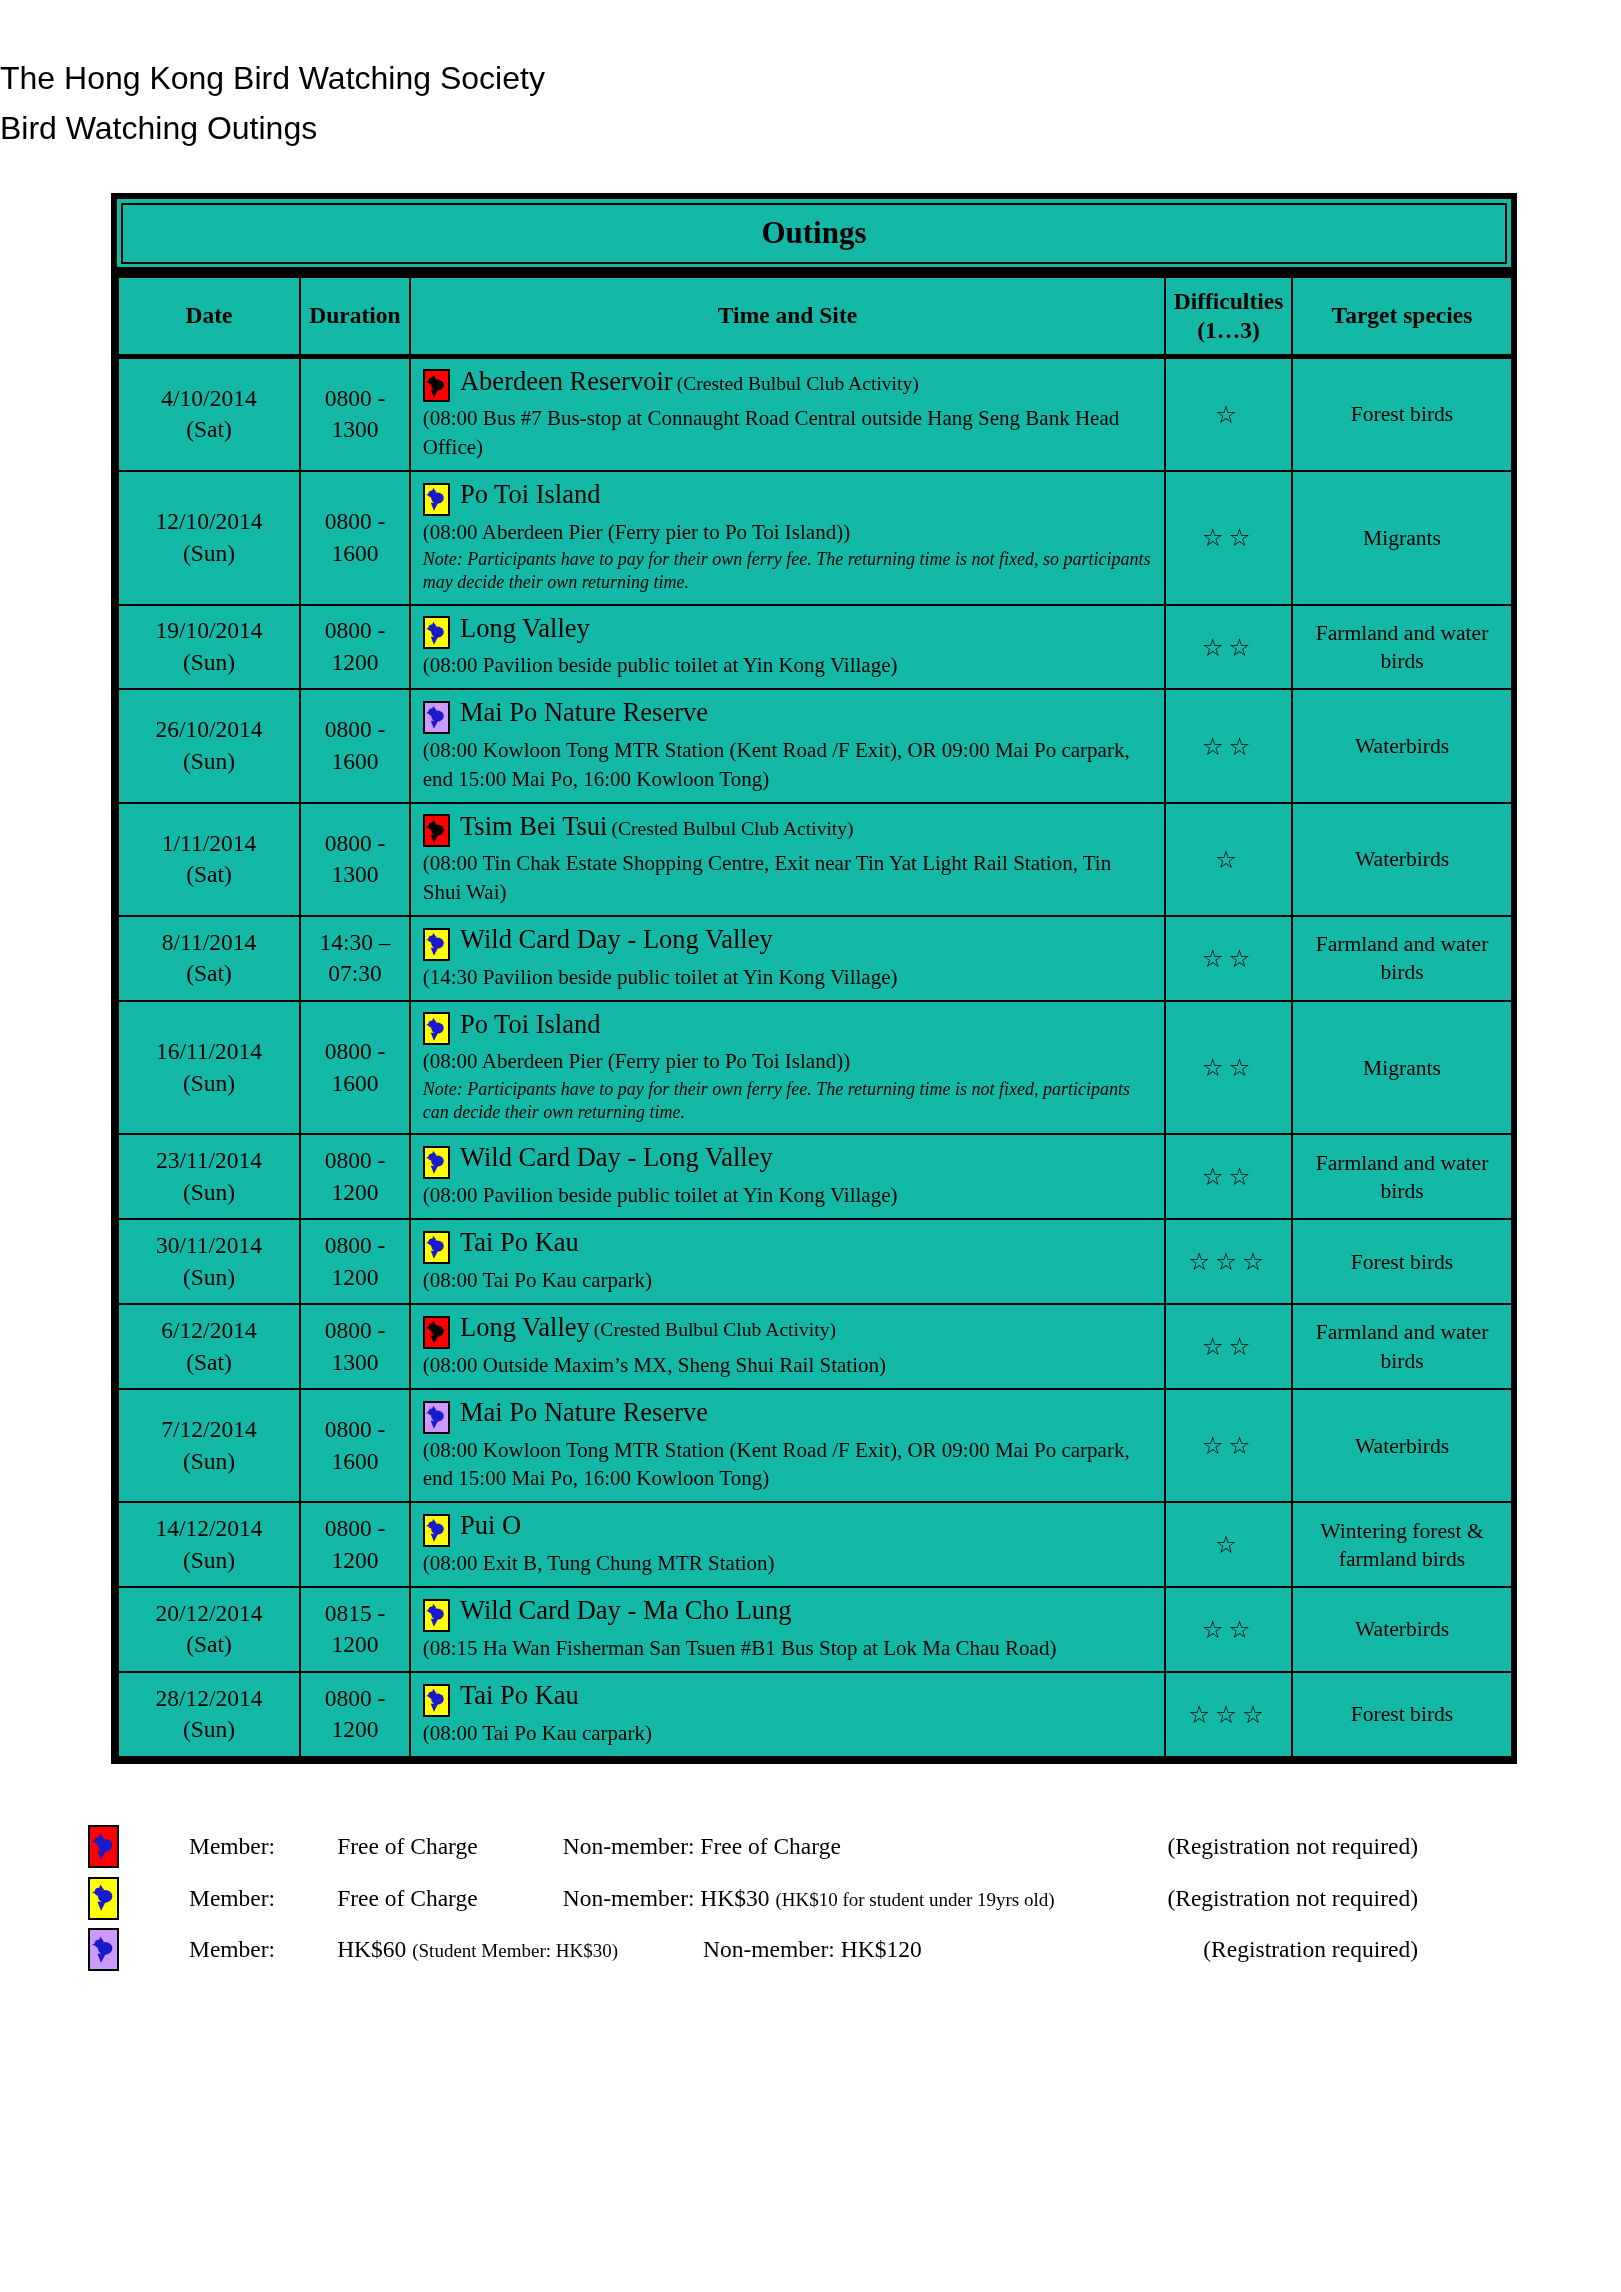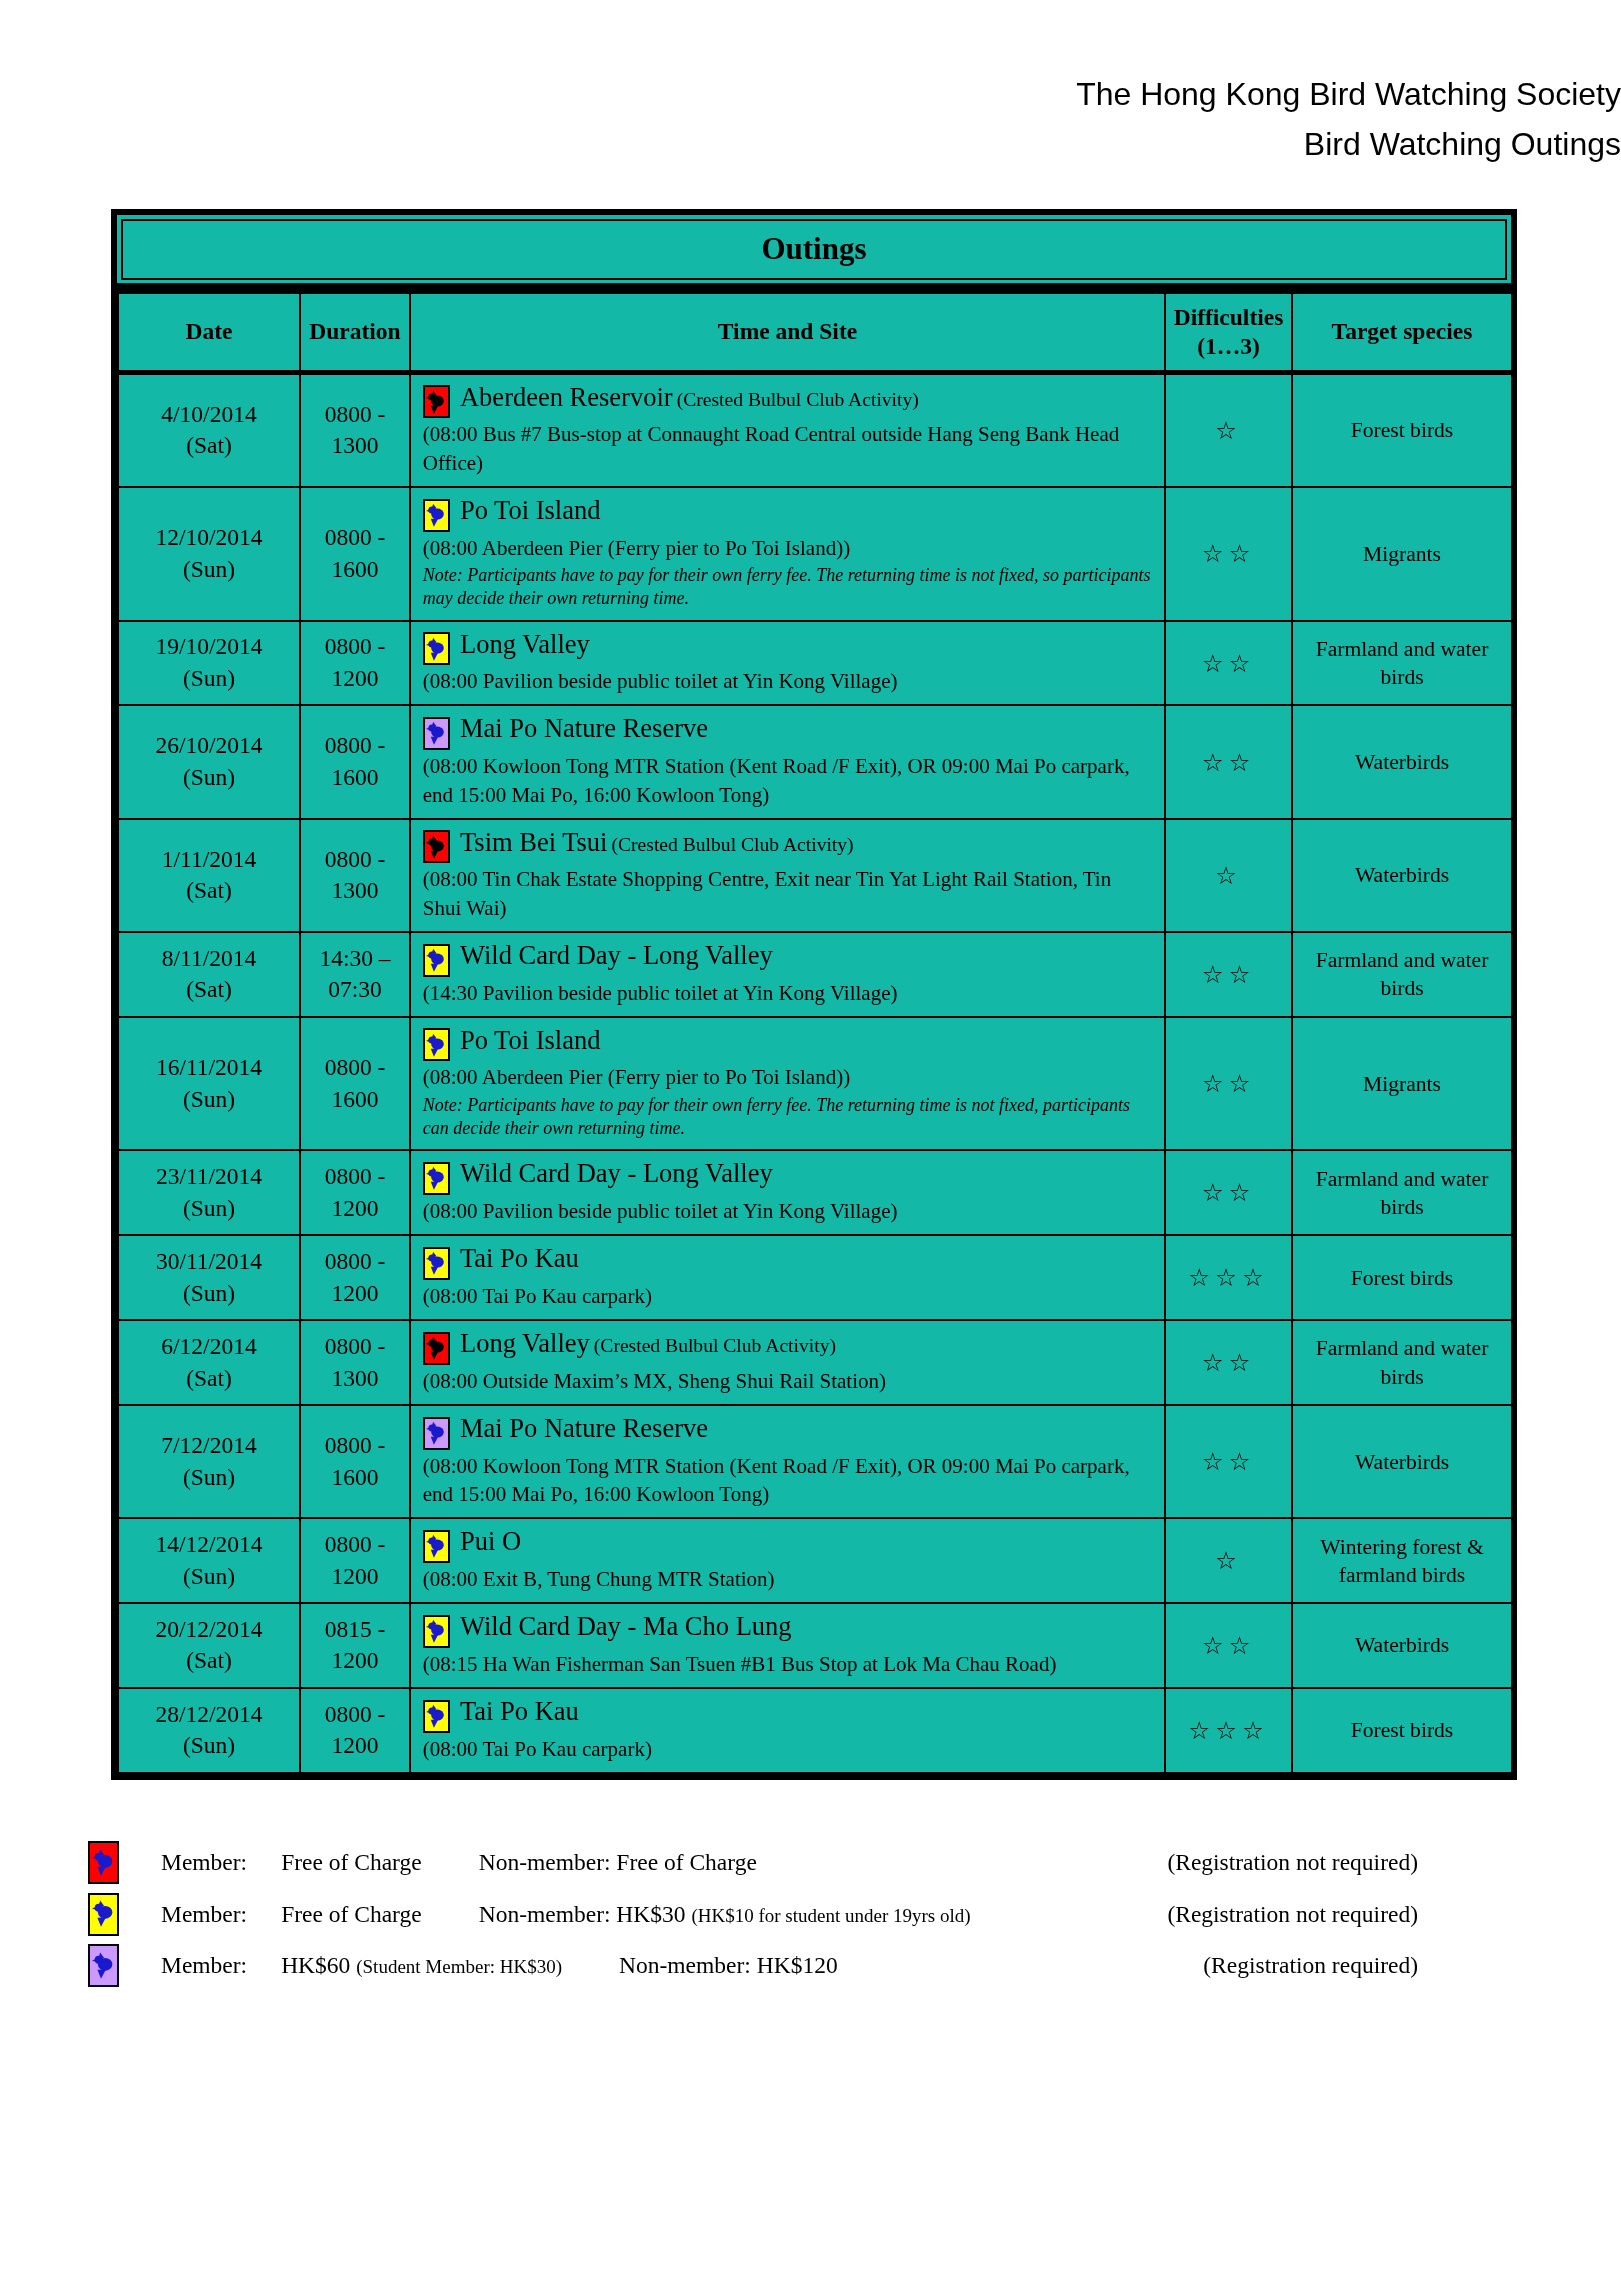"The Hong Kong Bird Watching" .doc-titles { padding-top: 76px -> 60px; text-align: right -> left }
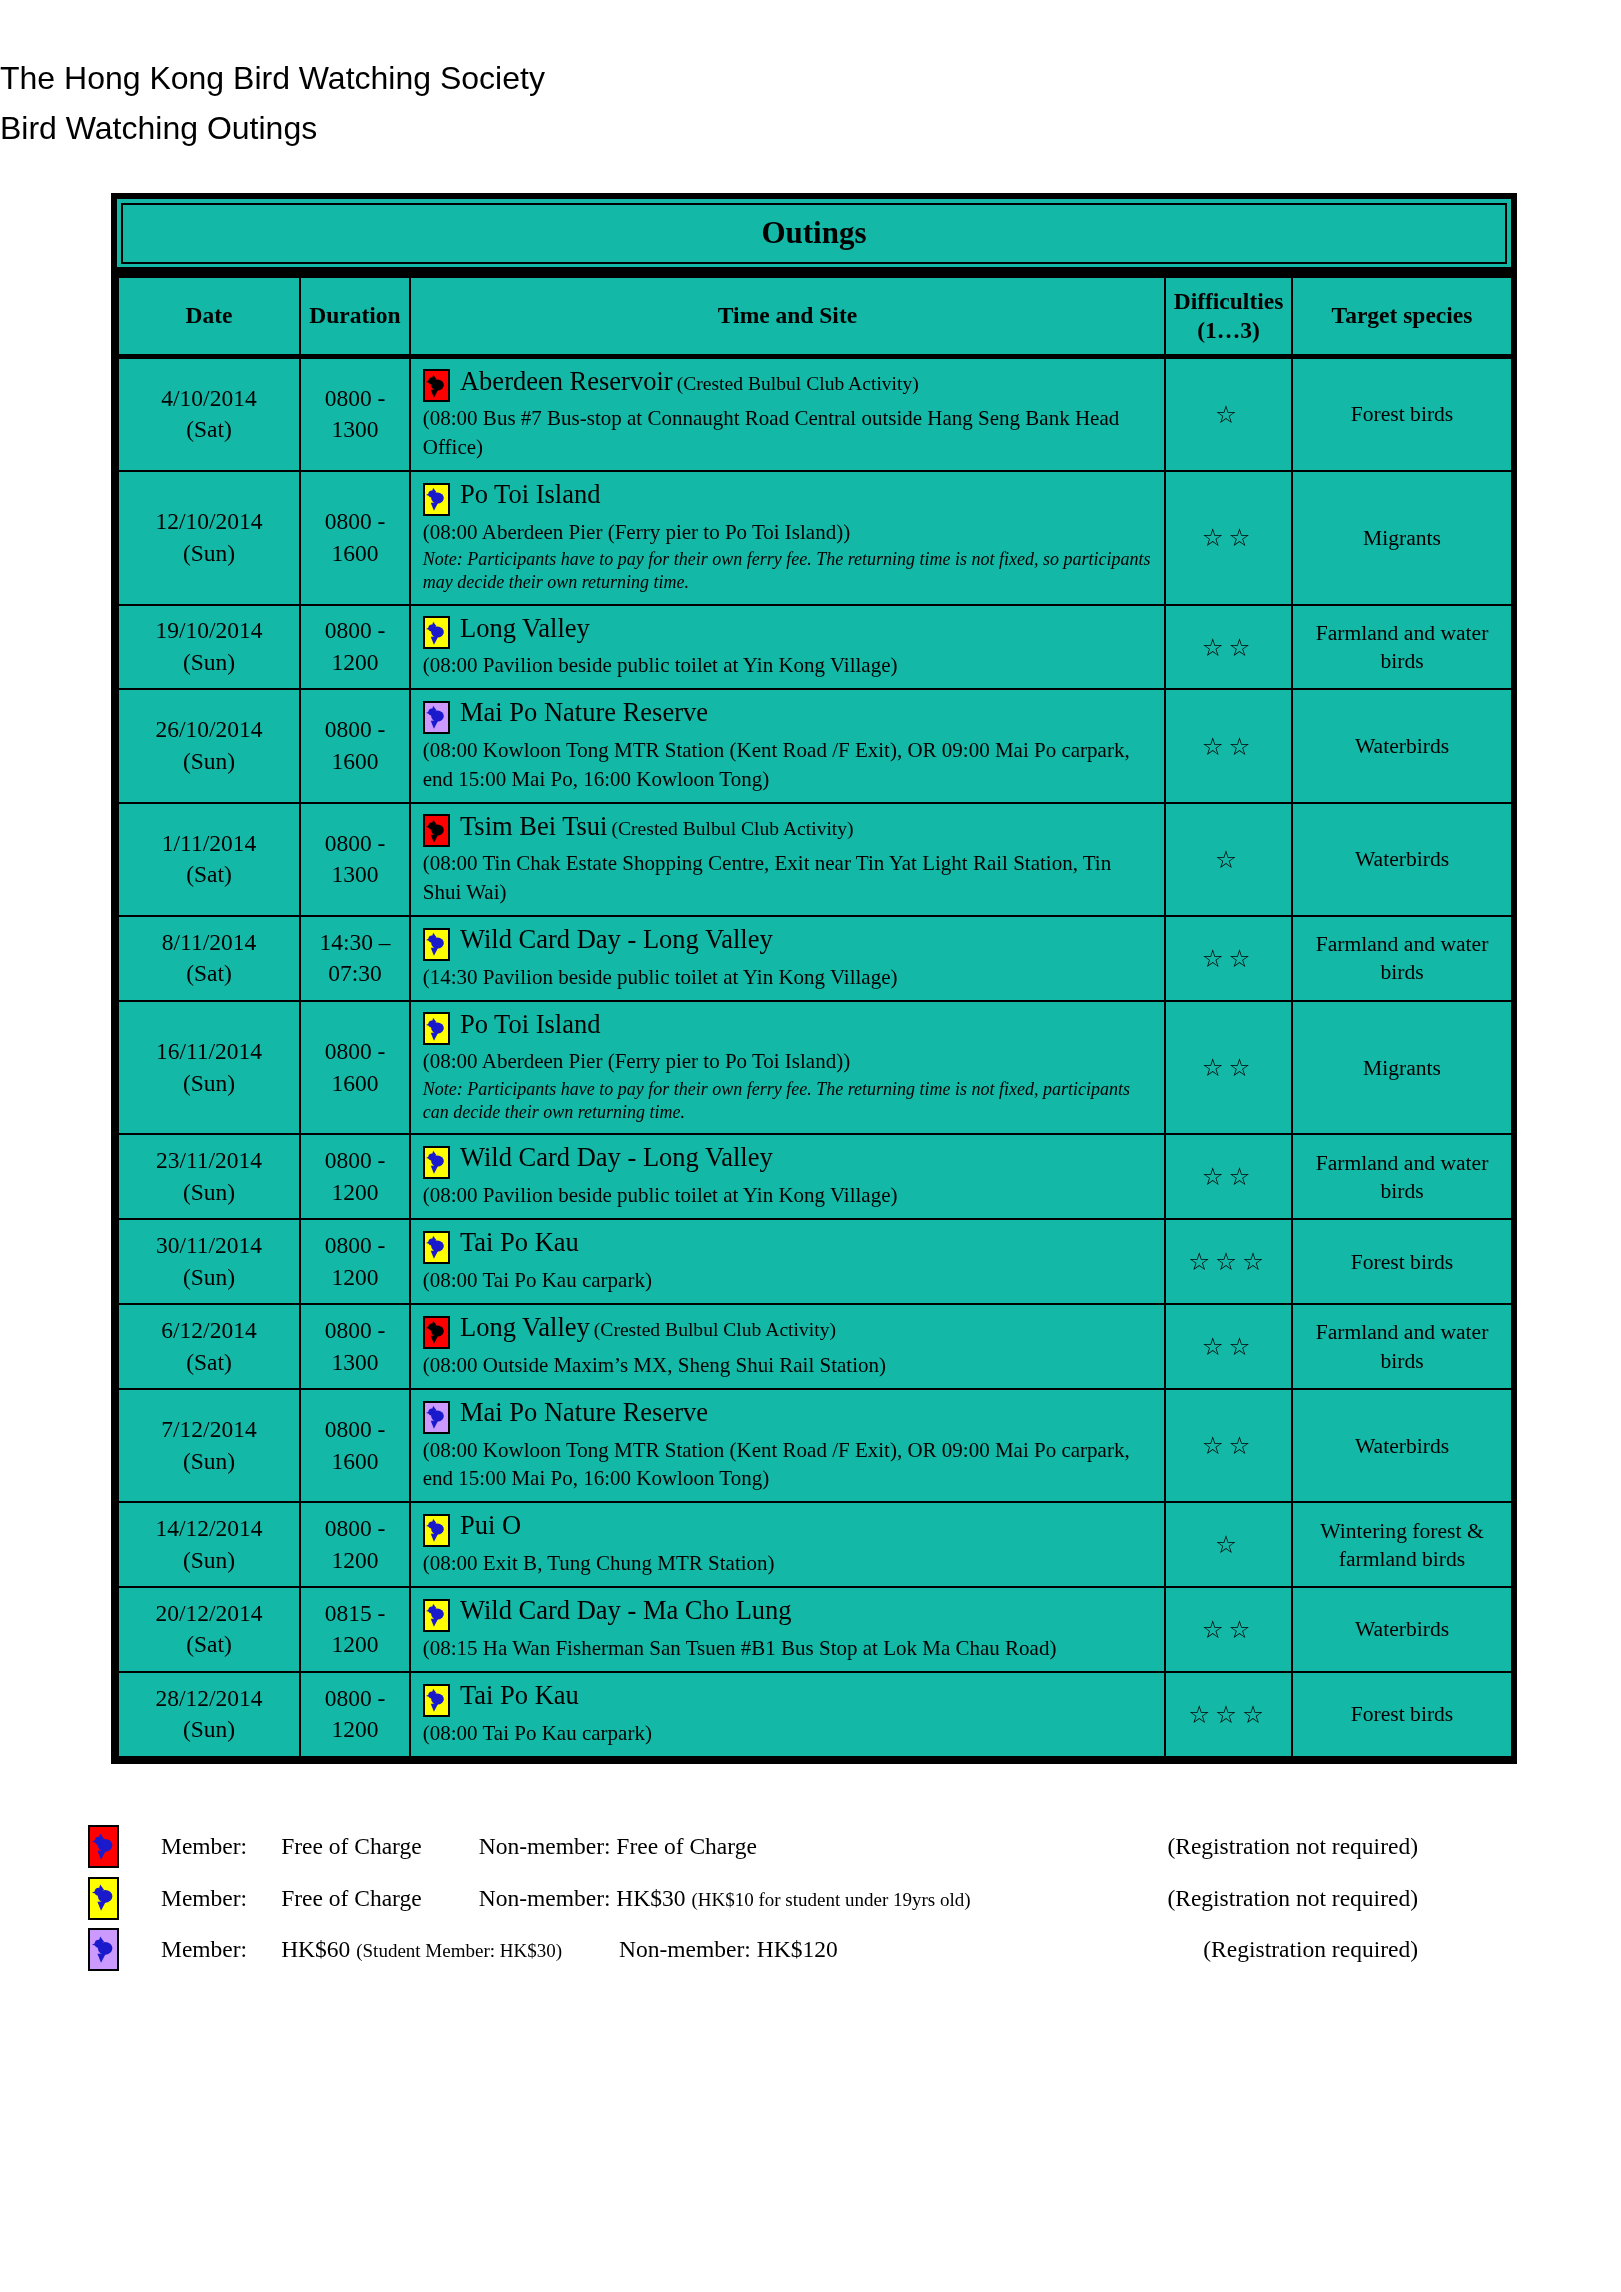"Member:" .legend-row { gap: none -> 28px }
